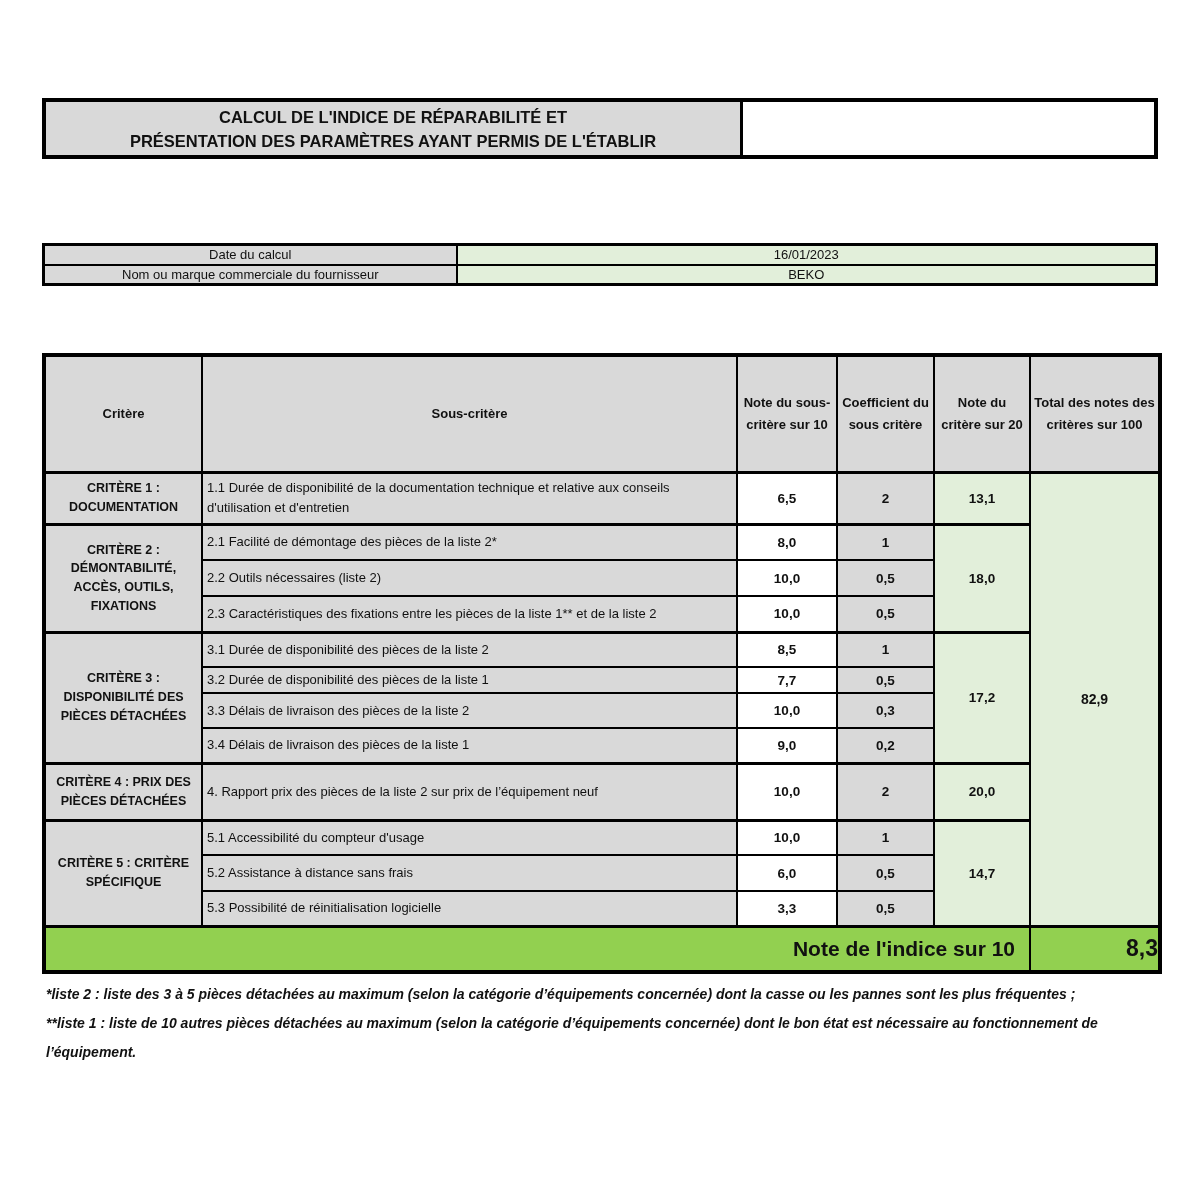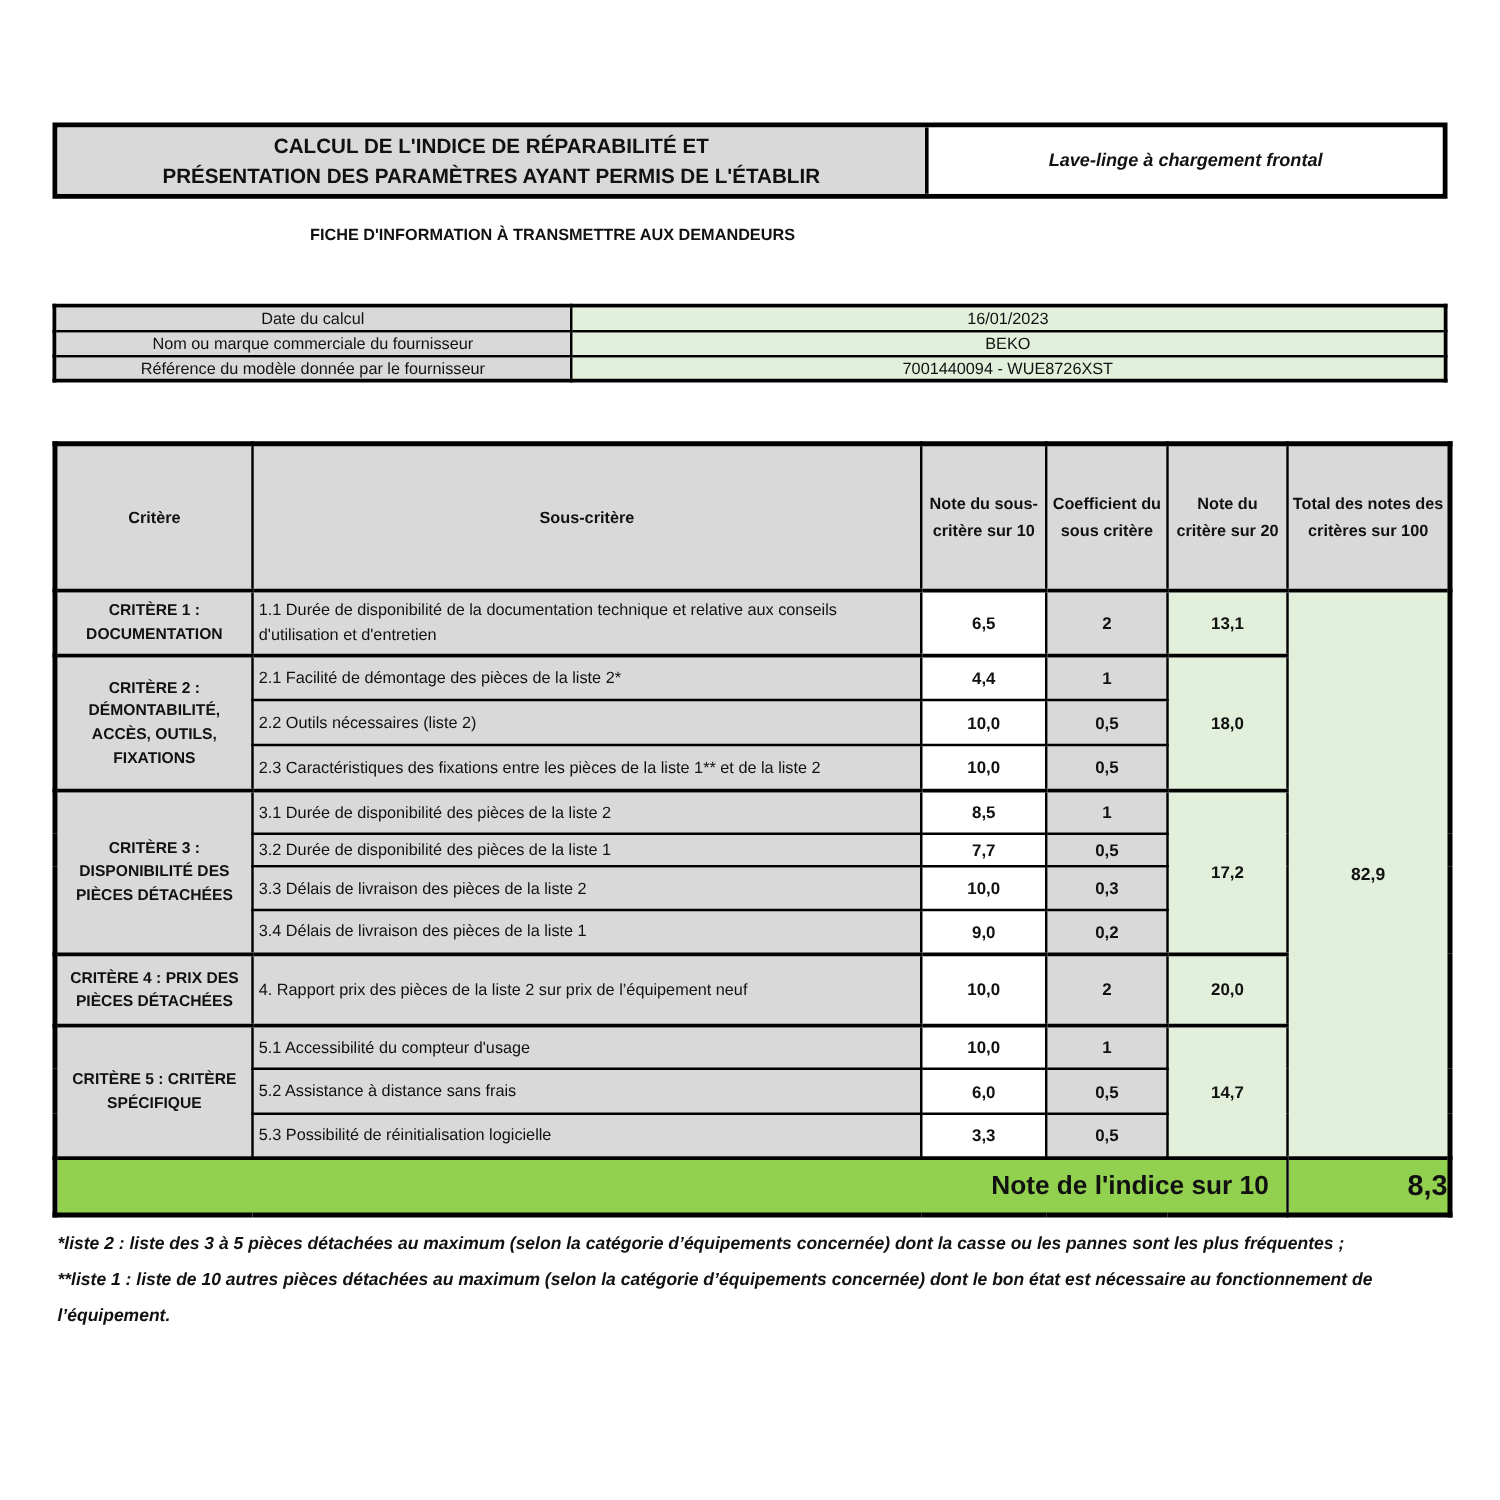"Lave-linge à chargement frontal" div.title-right { html: <div>Lave-linge à chargement frontal</div> -> none }
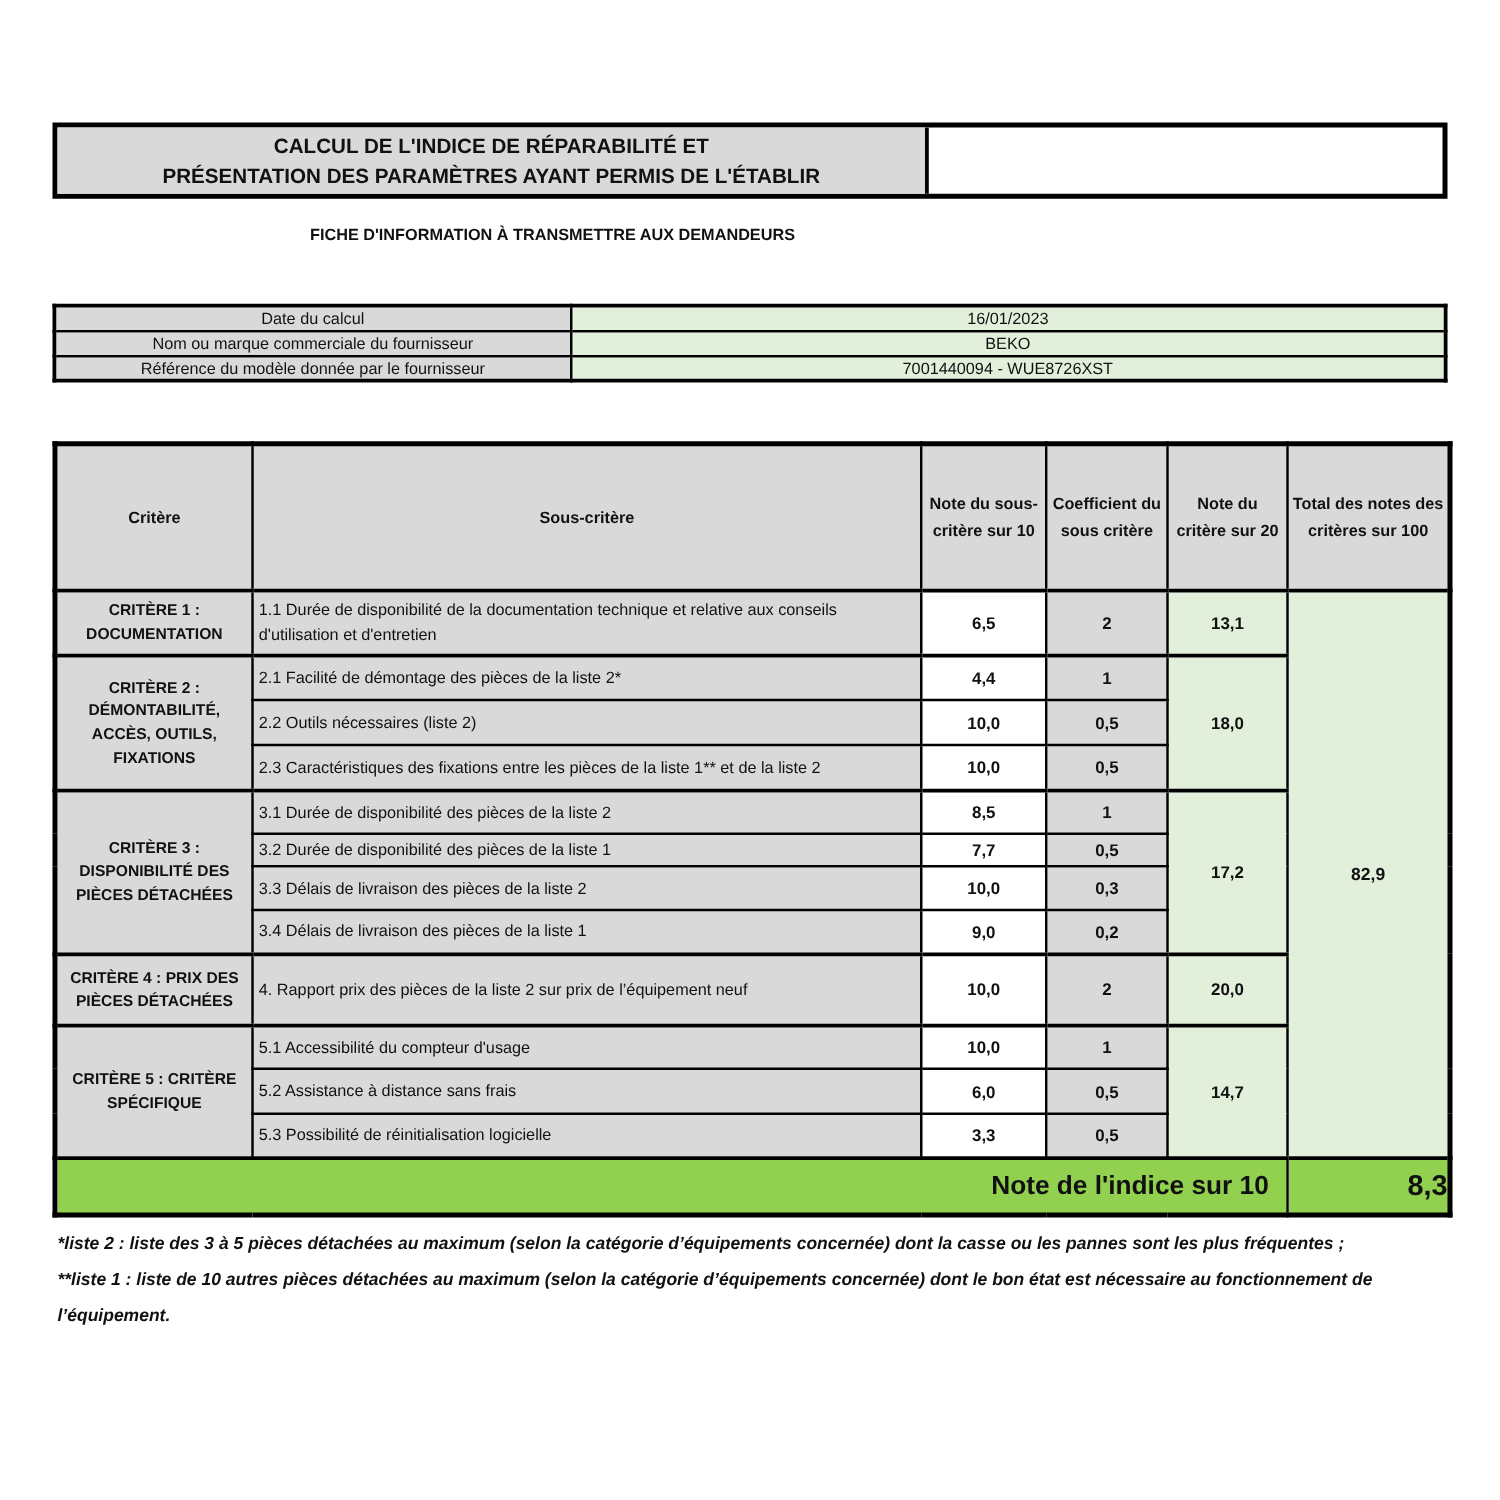"FICHE D'INFORMATION À TRANSMETTRE AUX" div { html: <div>FICHE D'INFORMATION À TRANSMETTRE AUX DEMANDEURS</div> -> none }
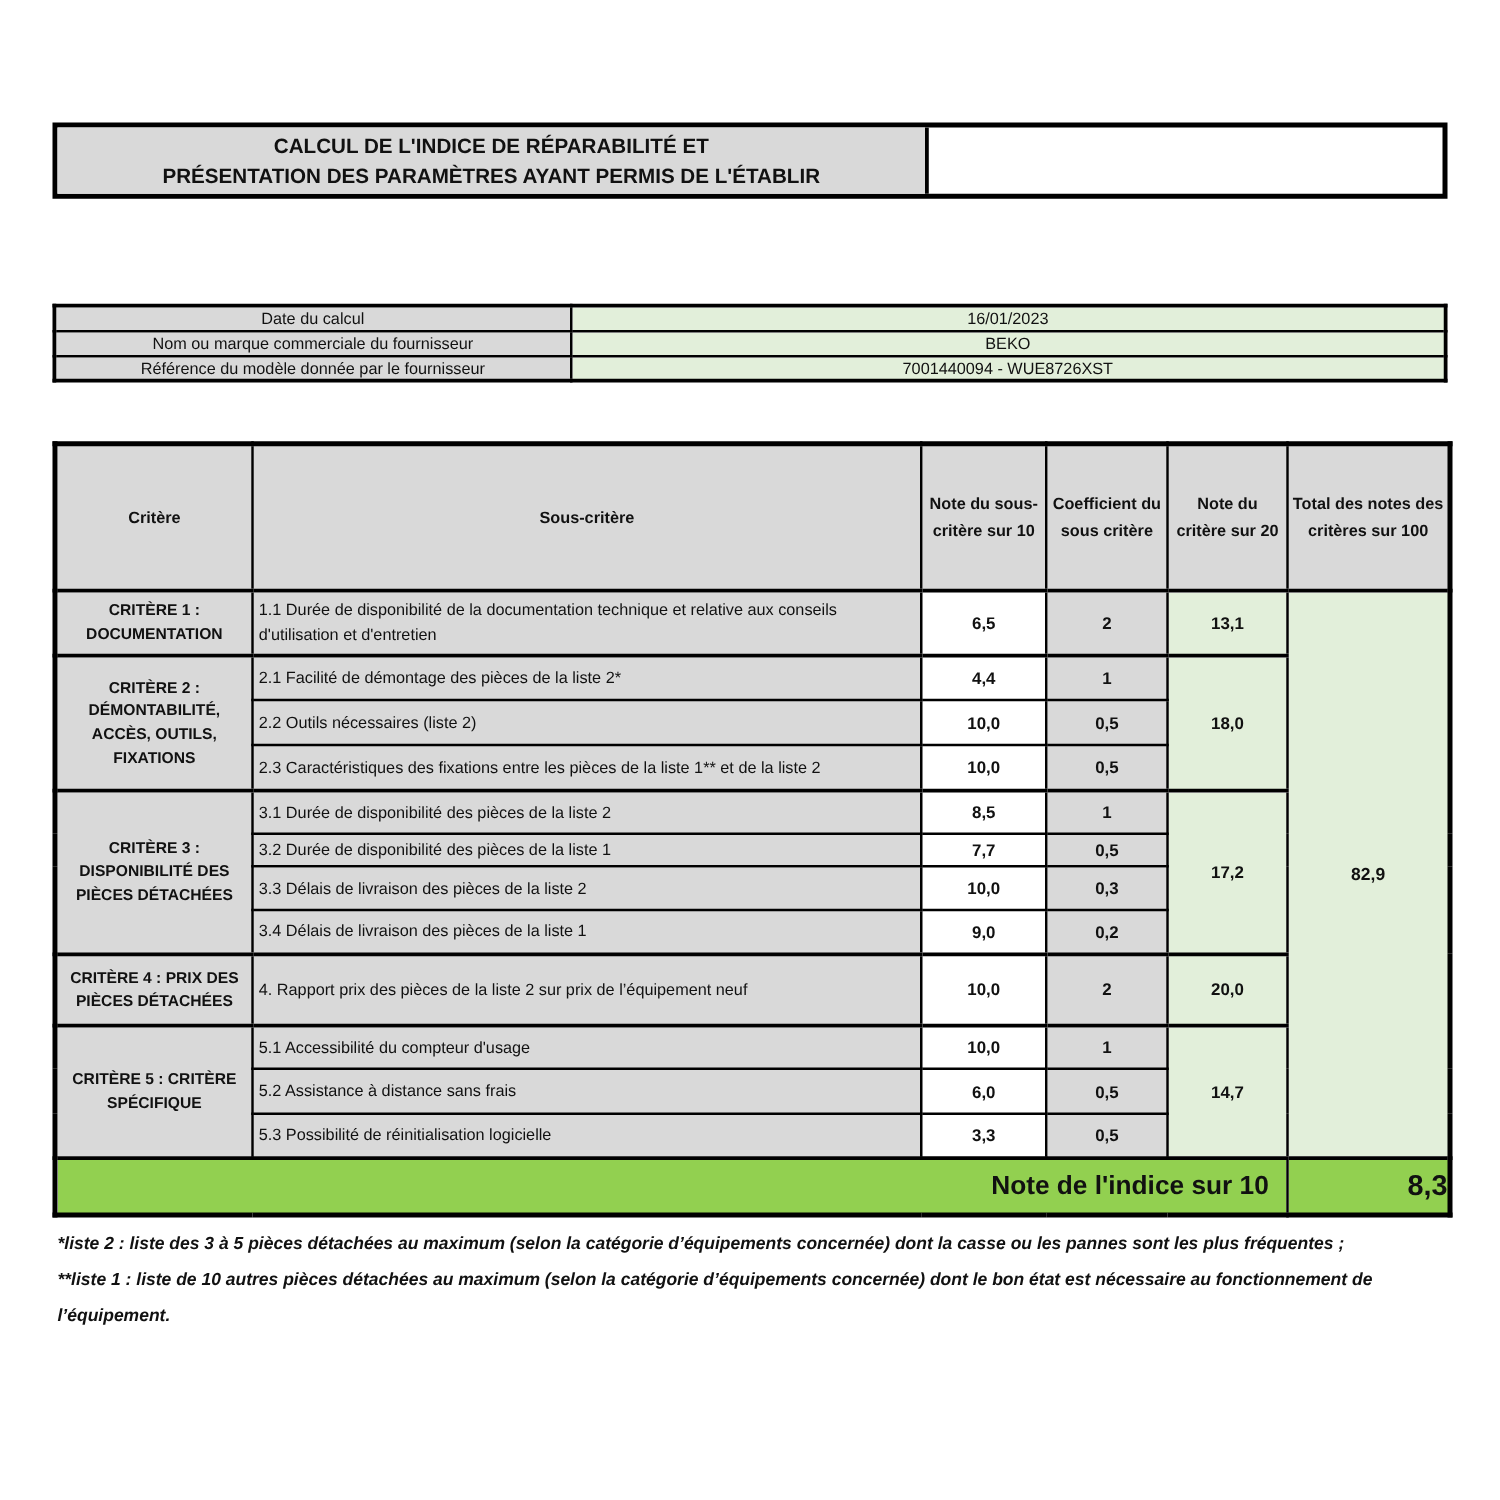"Référence du modèle donnée par" tr { html: <tr> <td>Référence du modèle donnée par le fournisseur</td> <td>7001440094 - WUE8726XST</td> </tr> -> none }
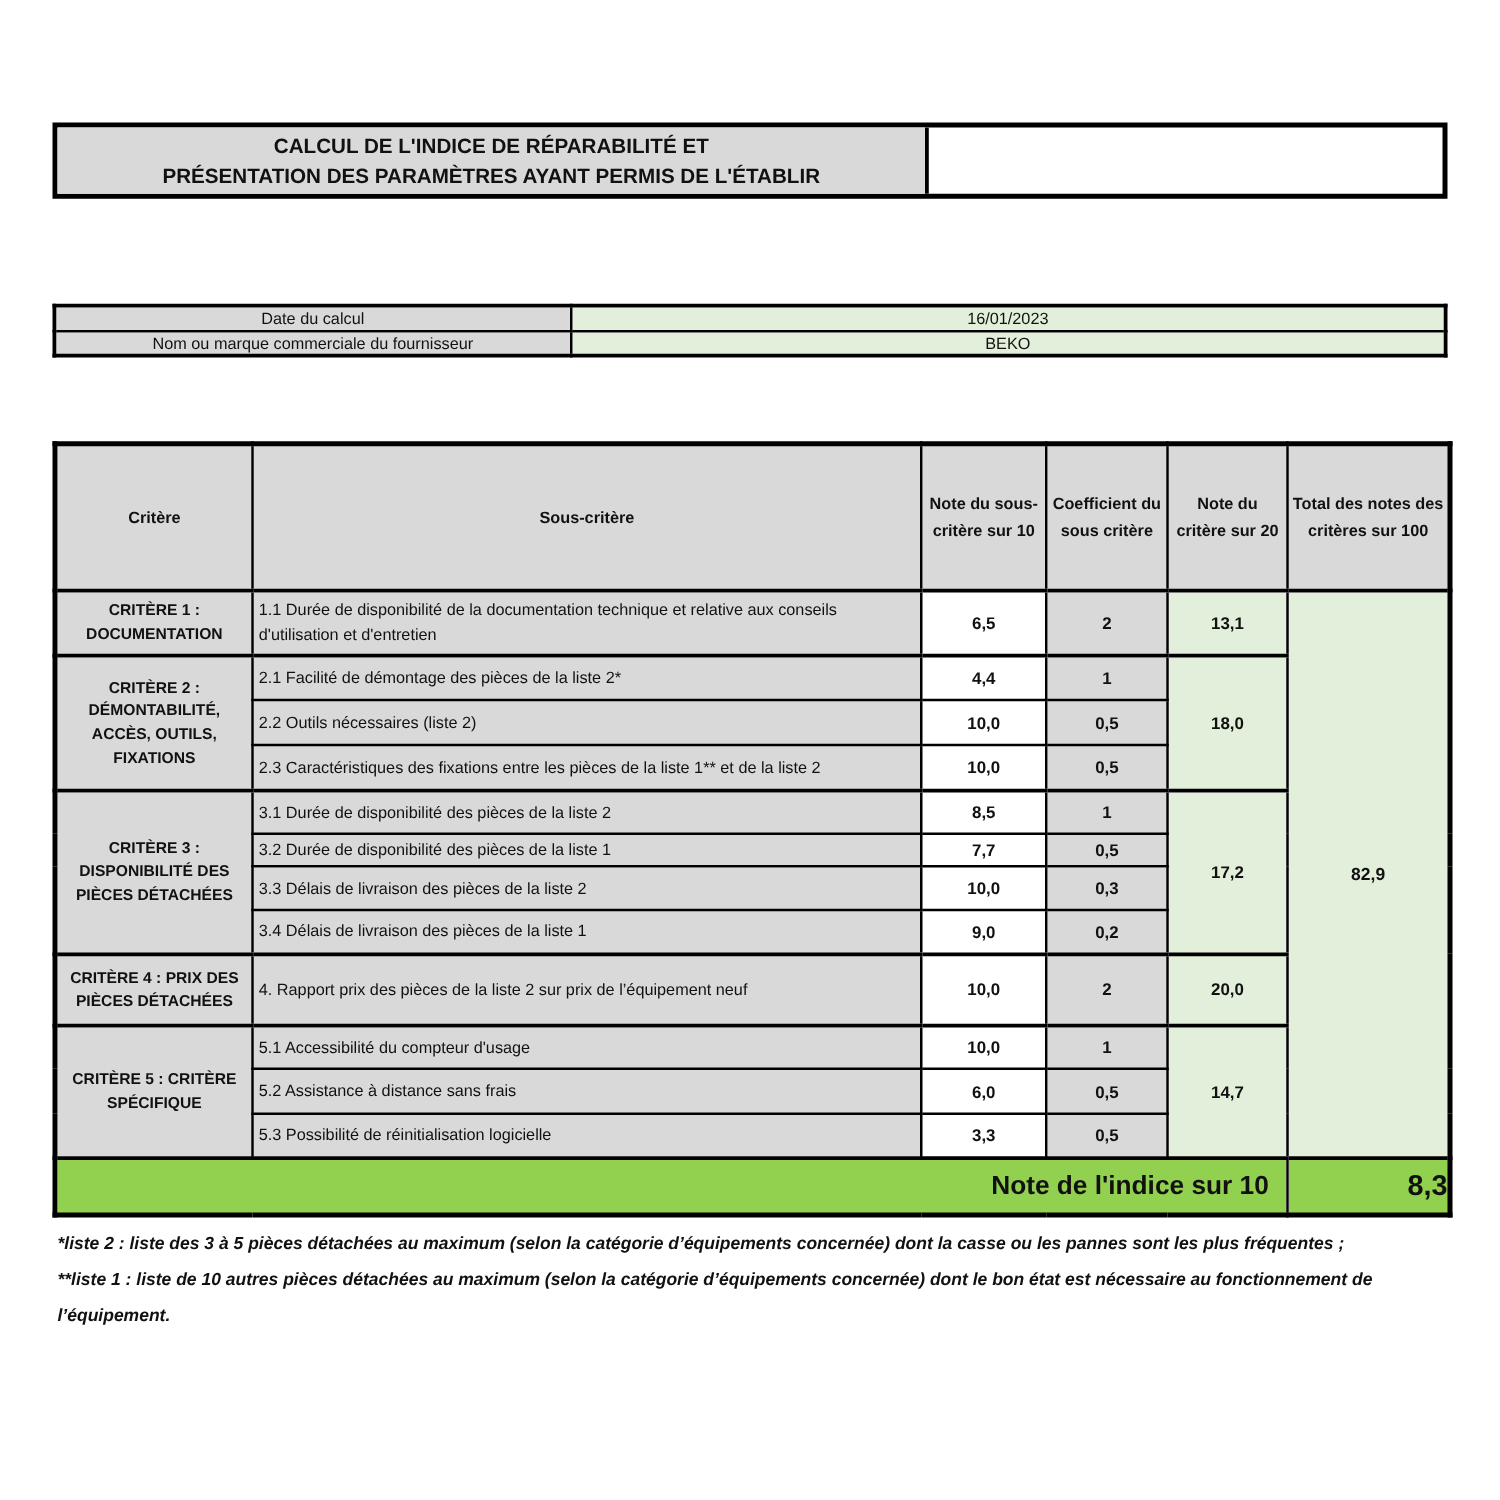"4,4" td.n10 { text: 4,4 -> 8,0 }
